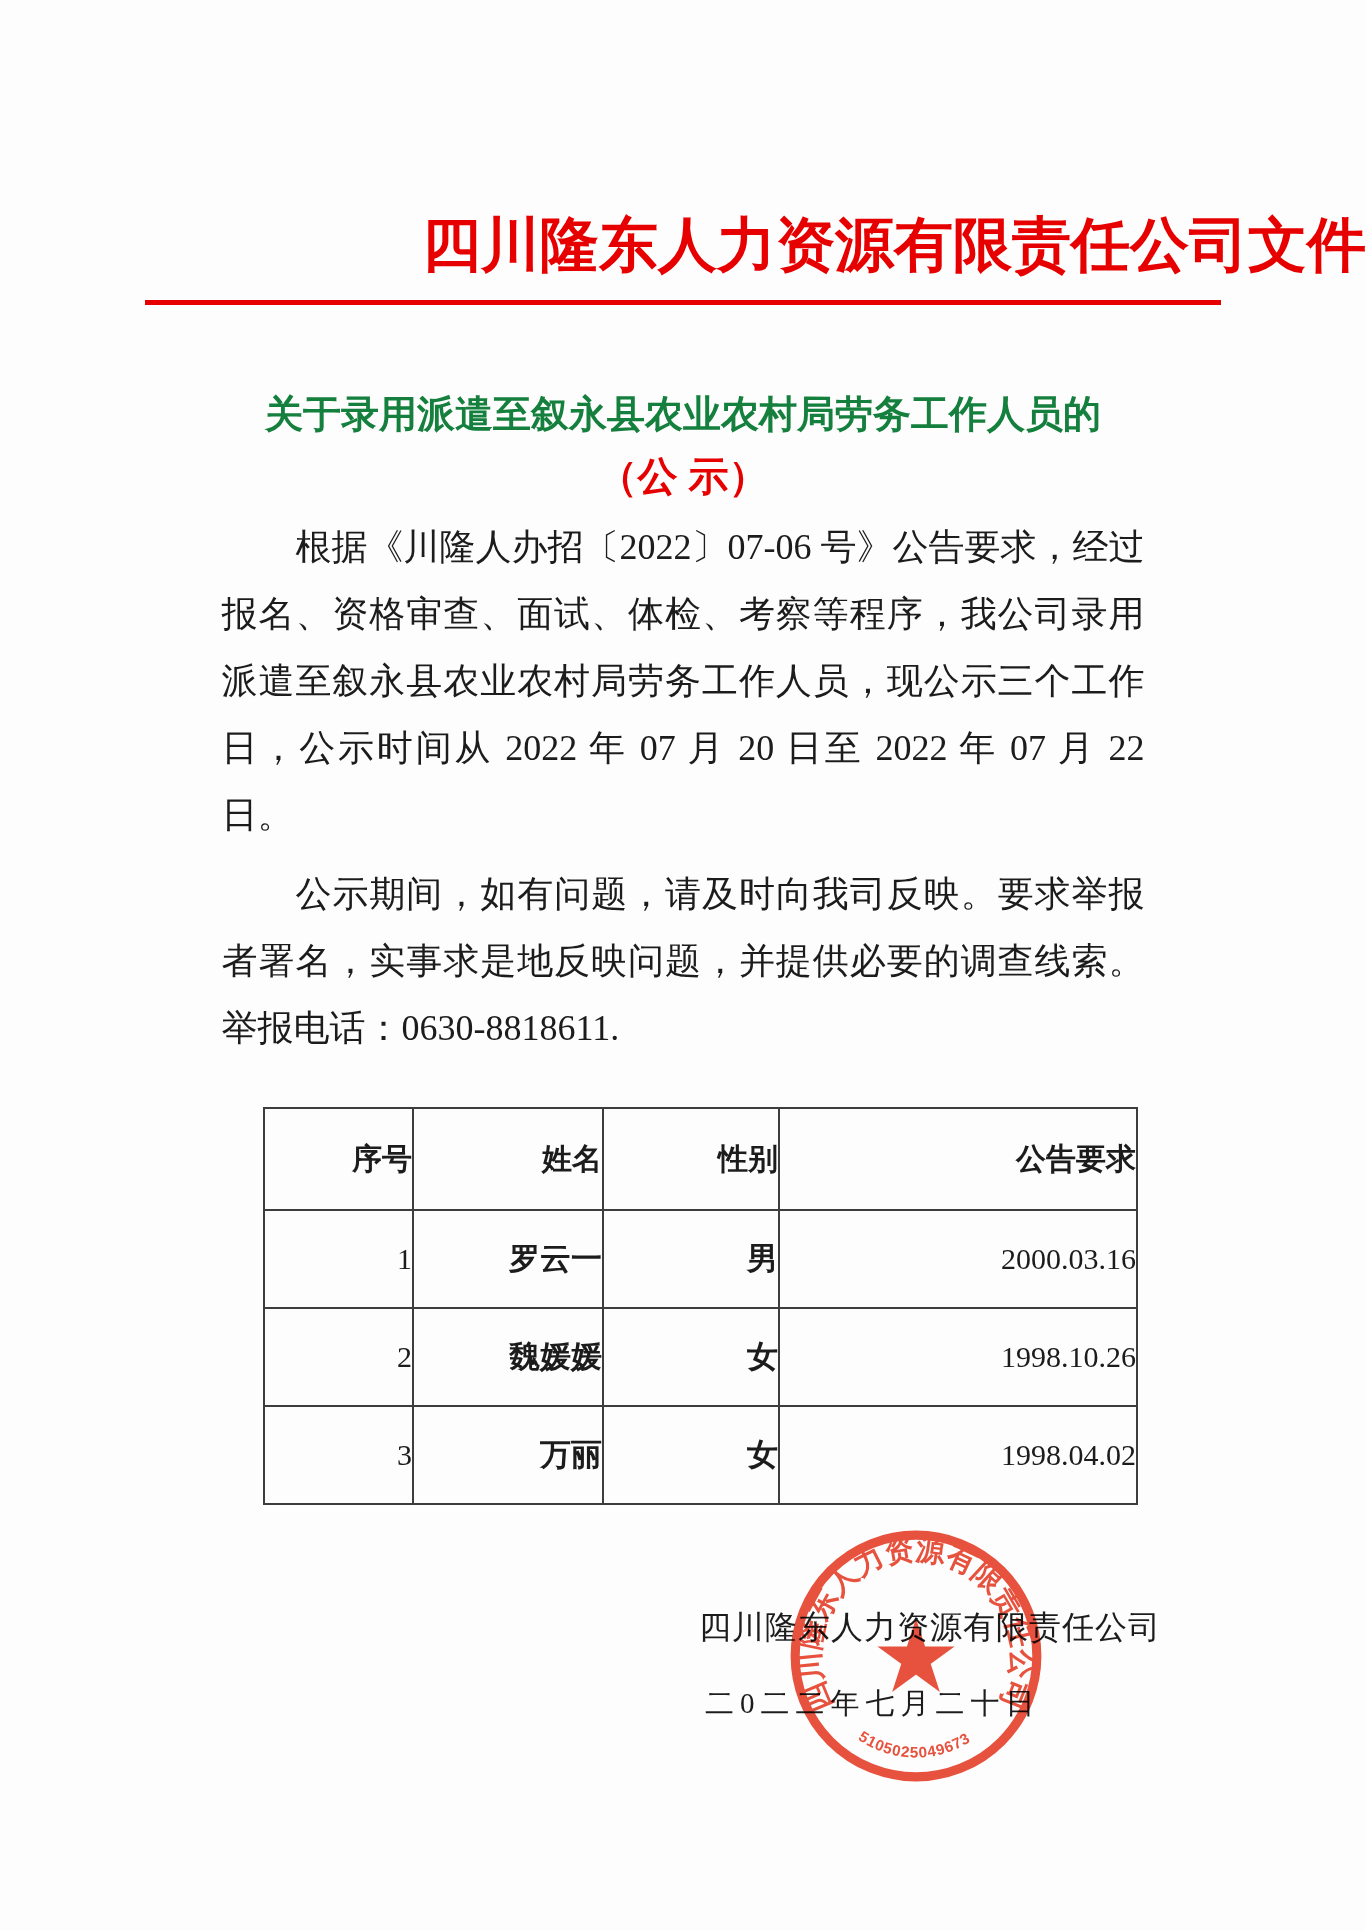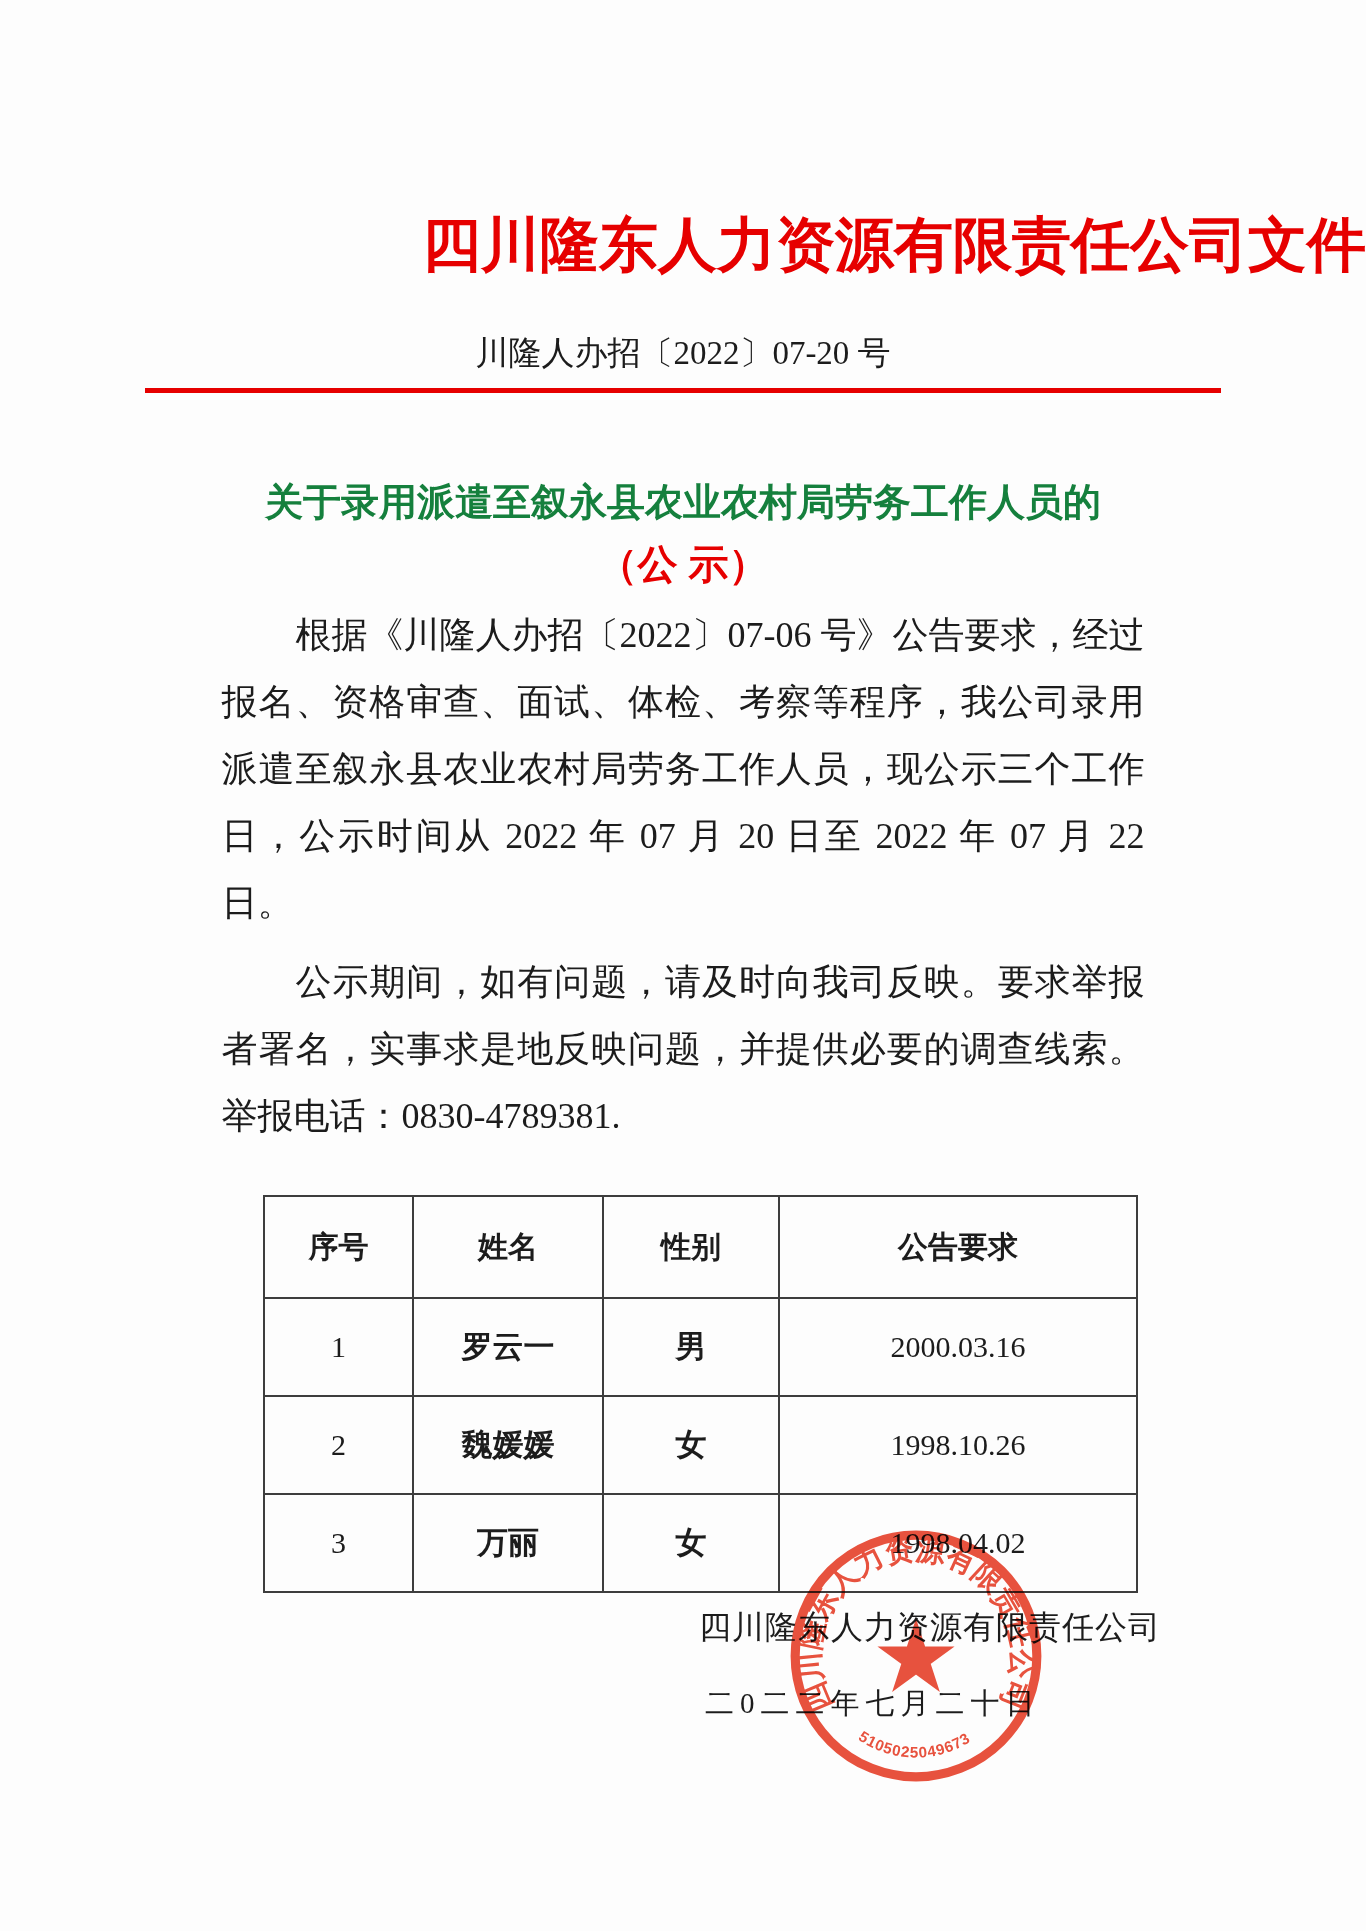"川隆人办招〔2022〕07-20 号" div.doc-no { html: <div>川隆人办招〔2022〕07-20 号</div> -> none }
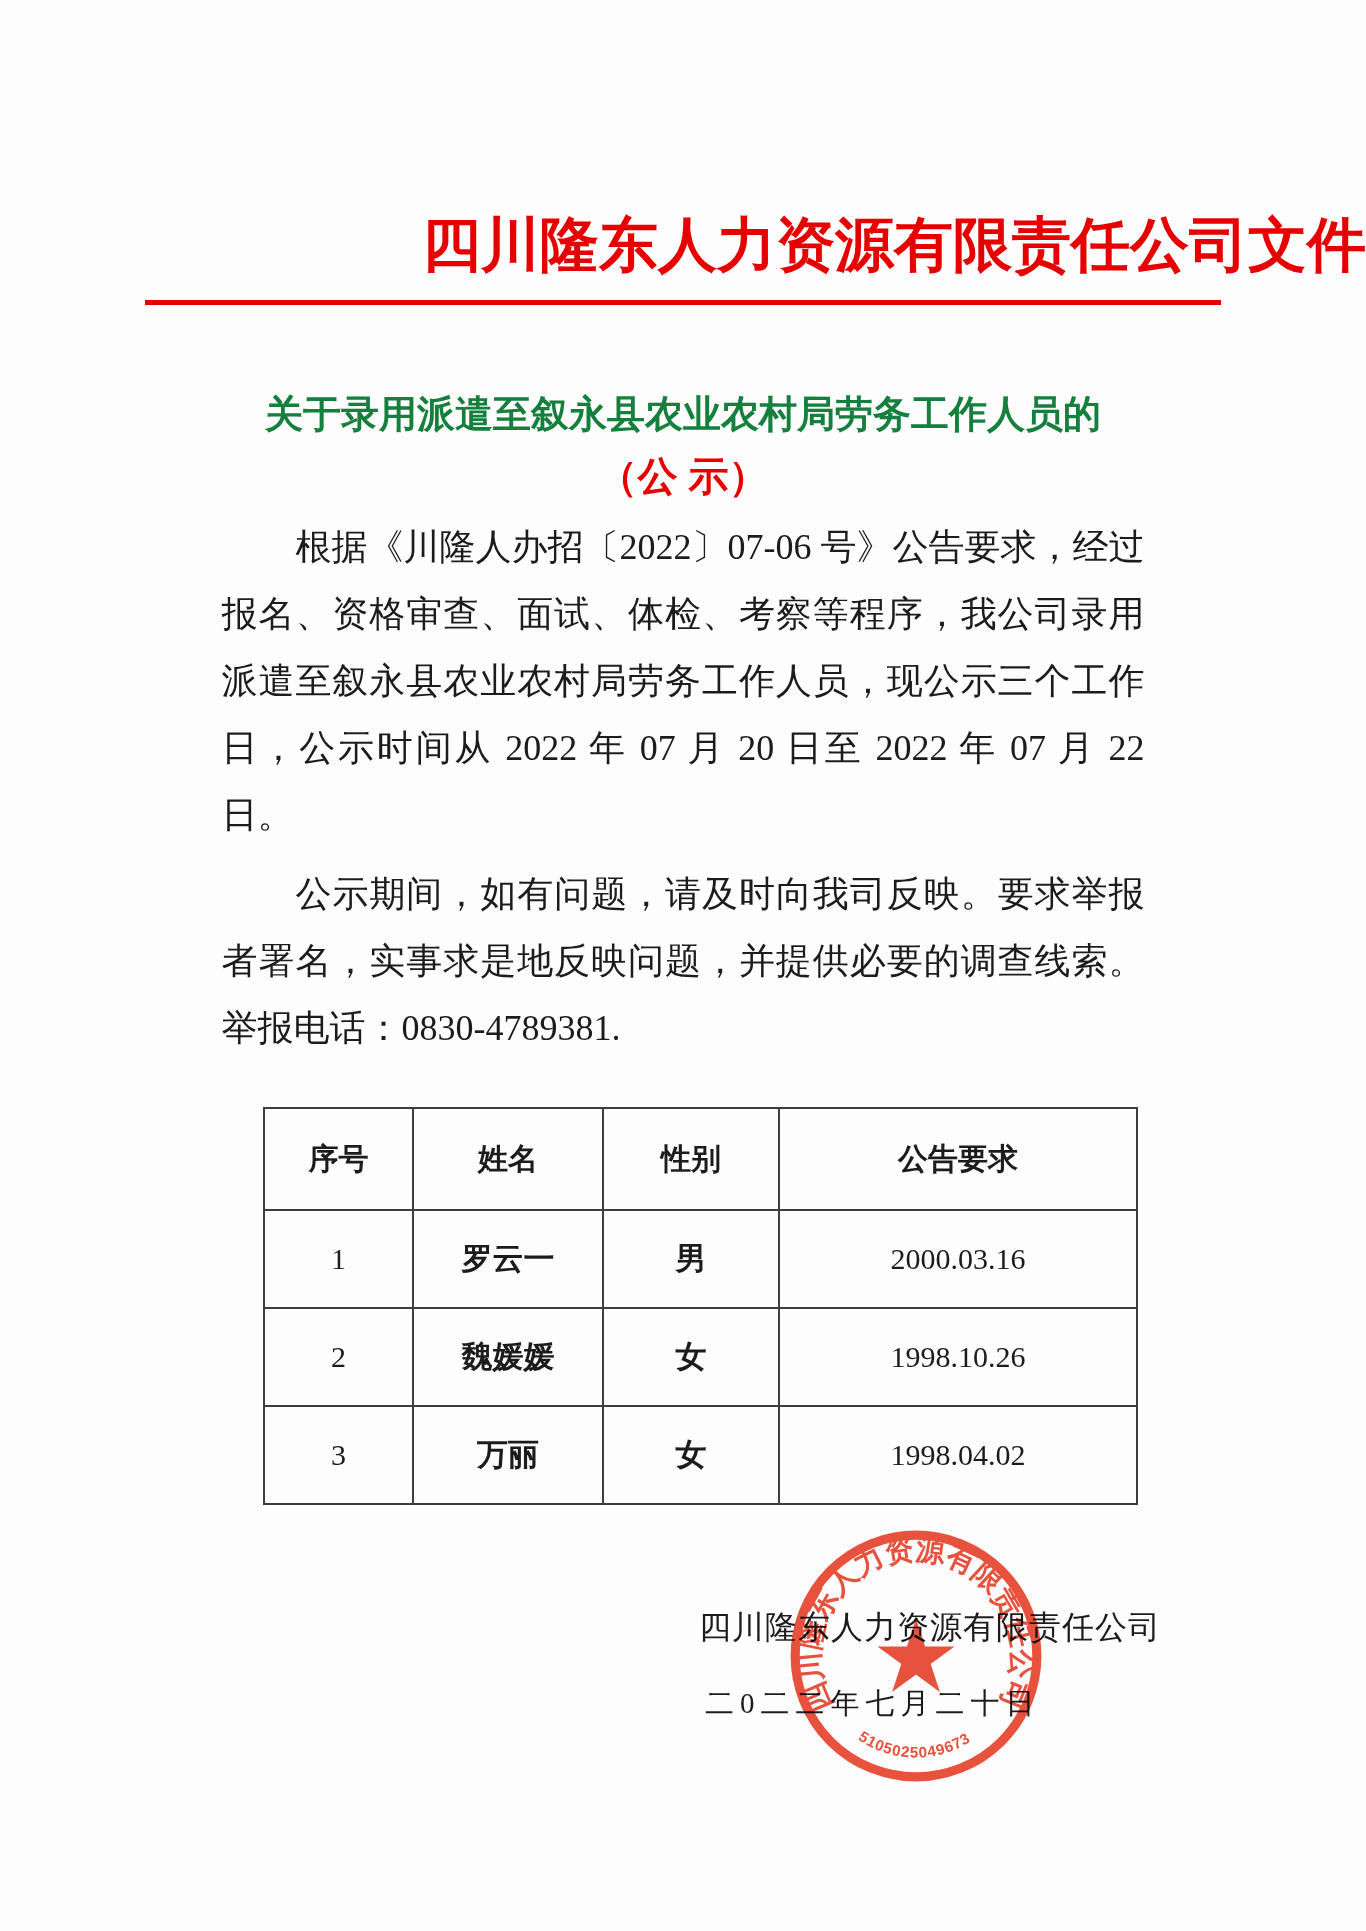"公示期间，如有问题，请及时向我司反映。要求举报者署名，实事求是地反映问题，并提供" p { text: 0830-4789381 -> 0630-8818611 }
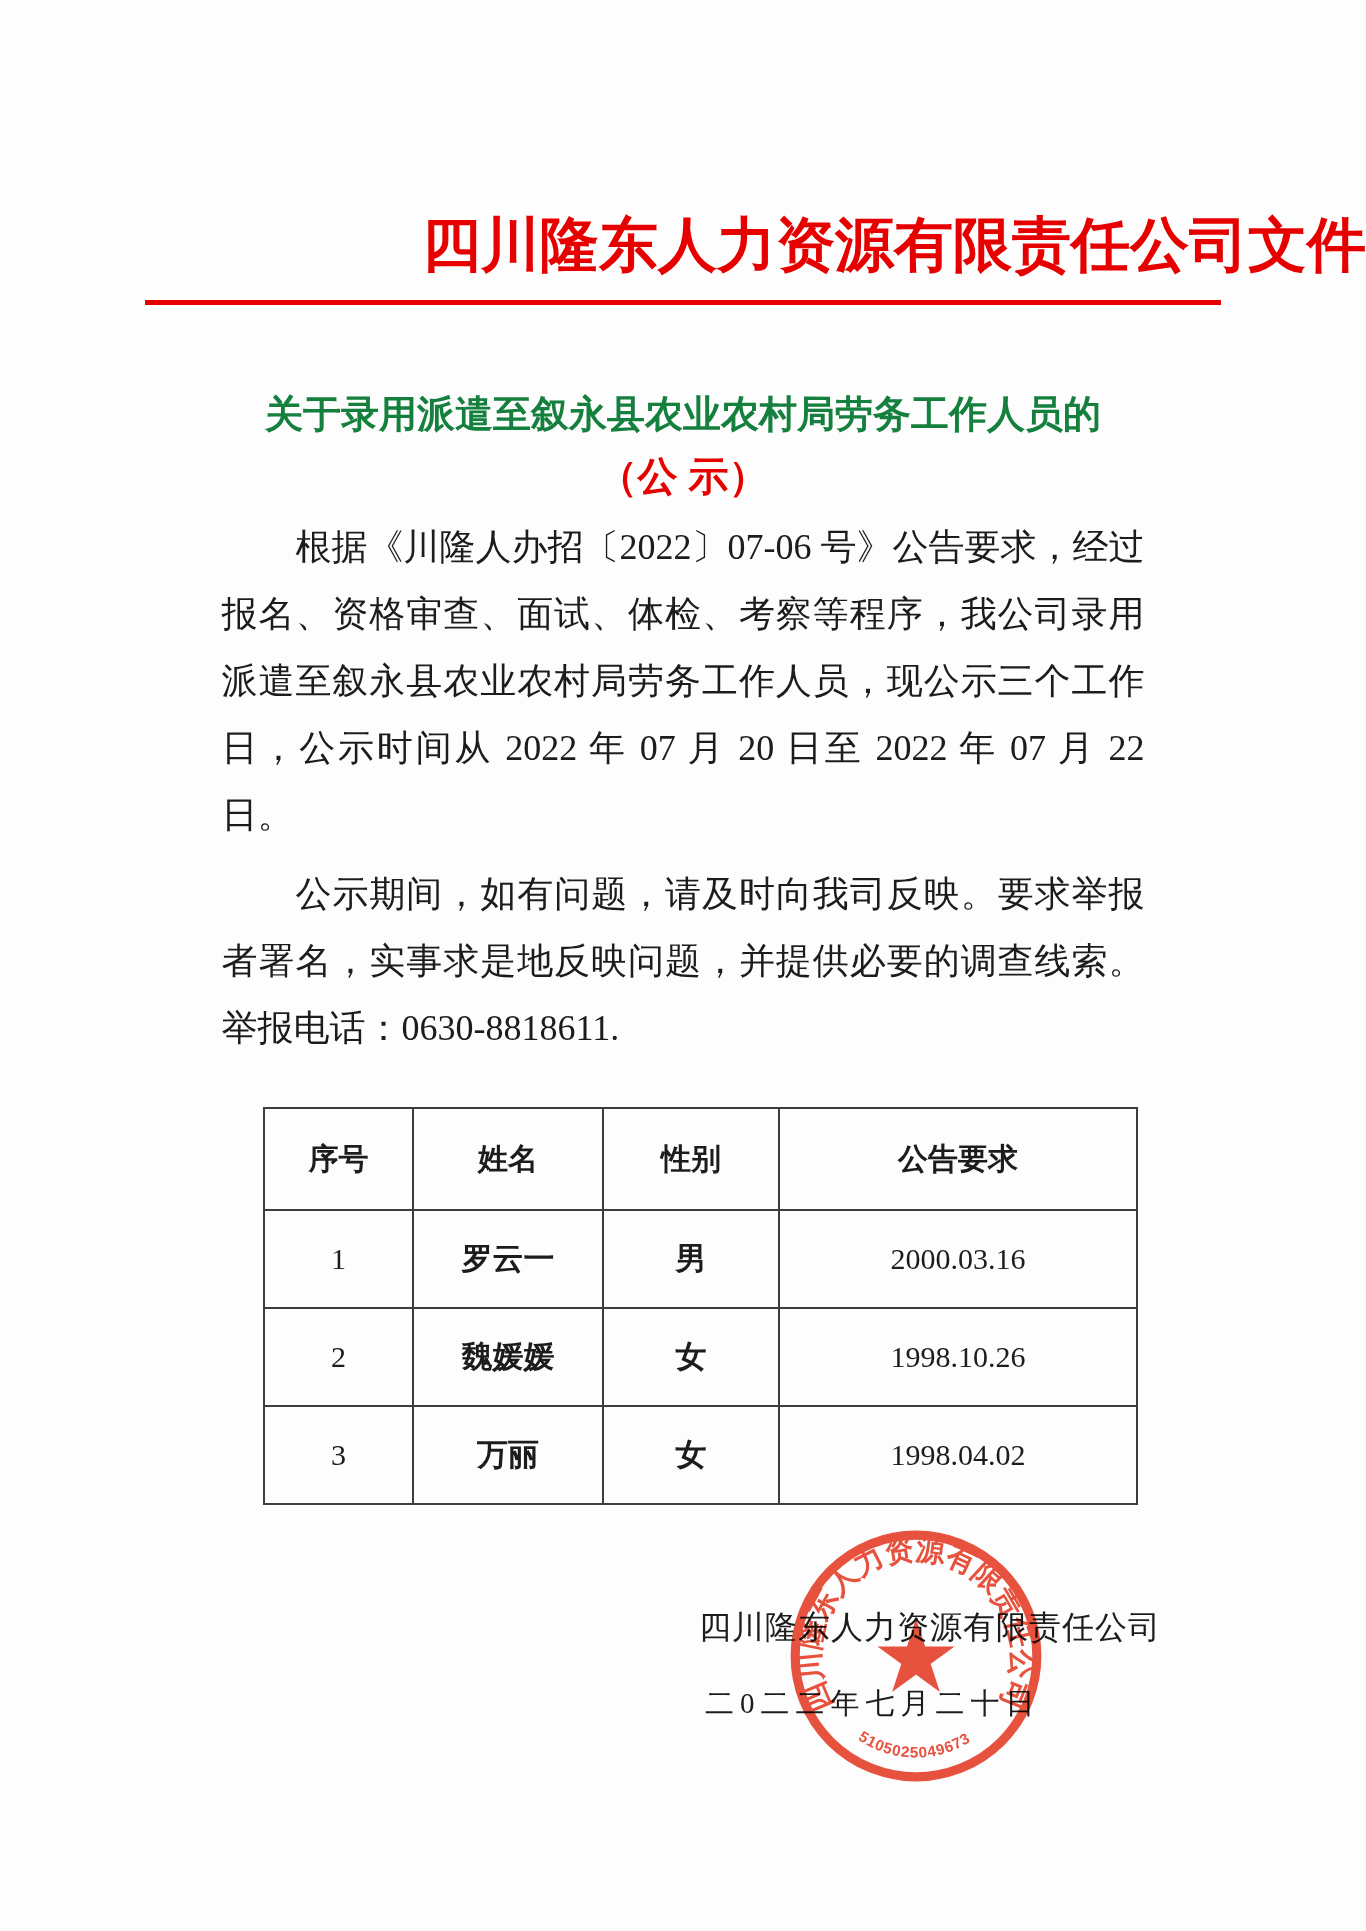"序号" table.roster th, table.roster td { padding: 16px -> 0; text-align: center -> right }
